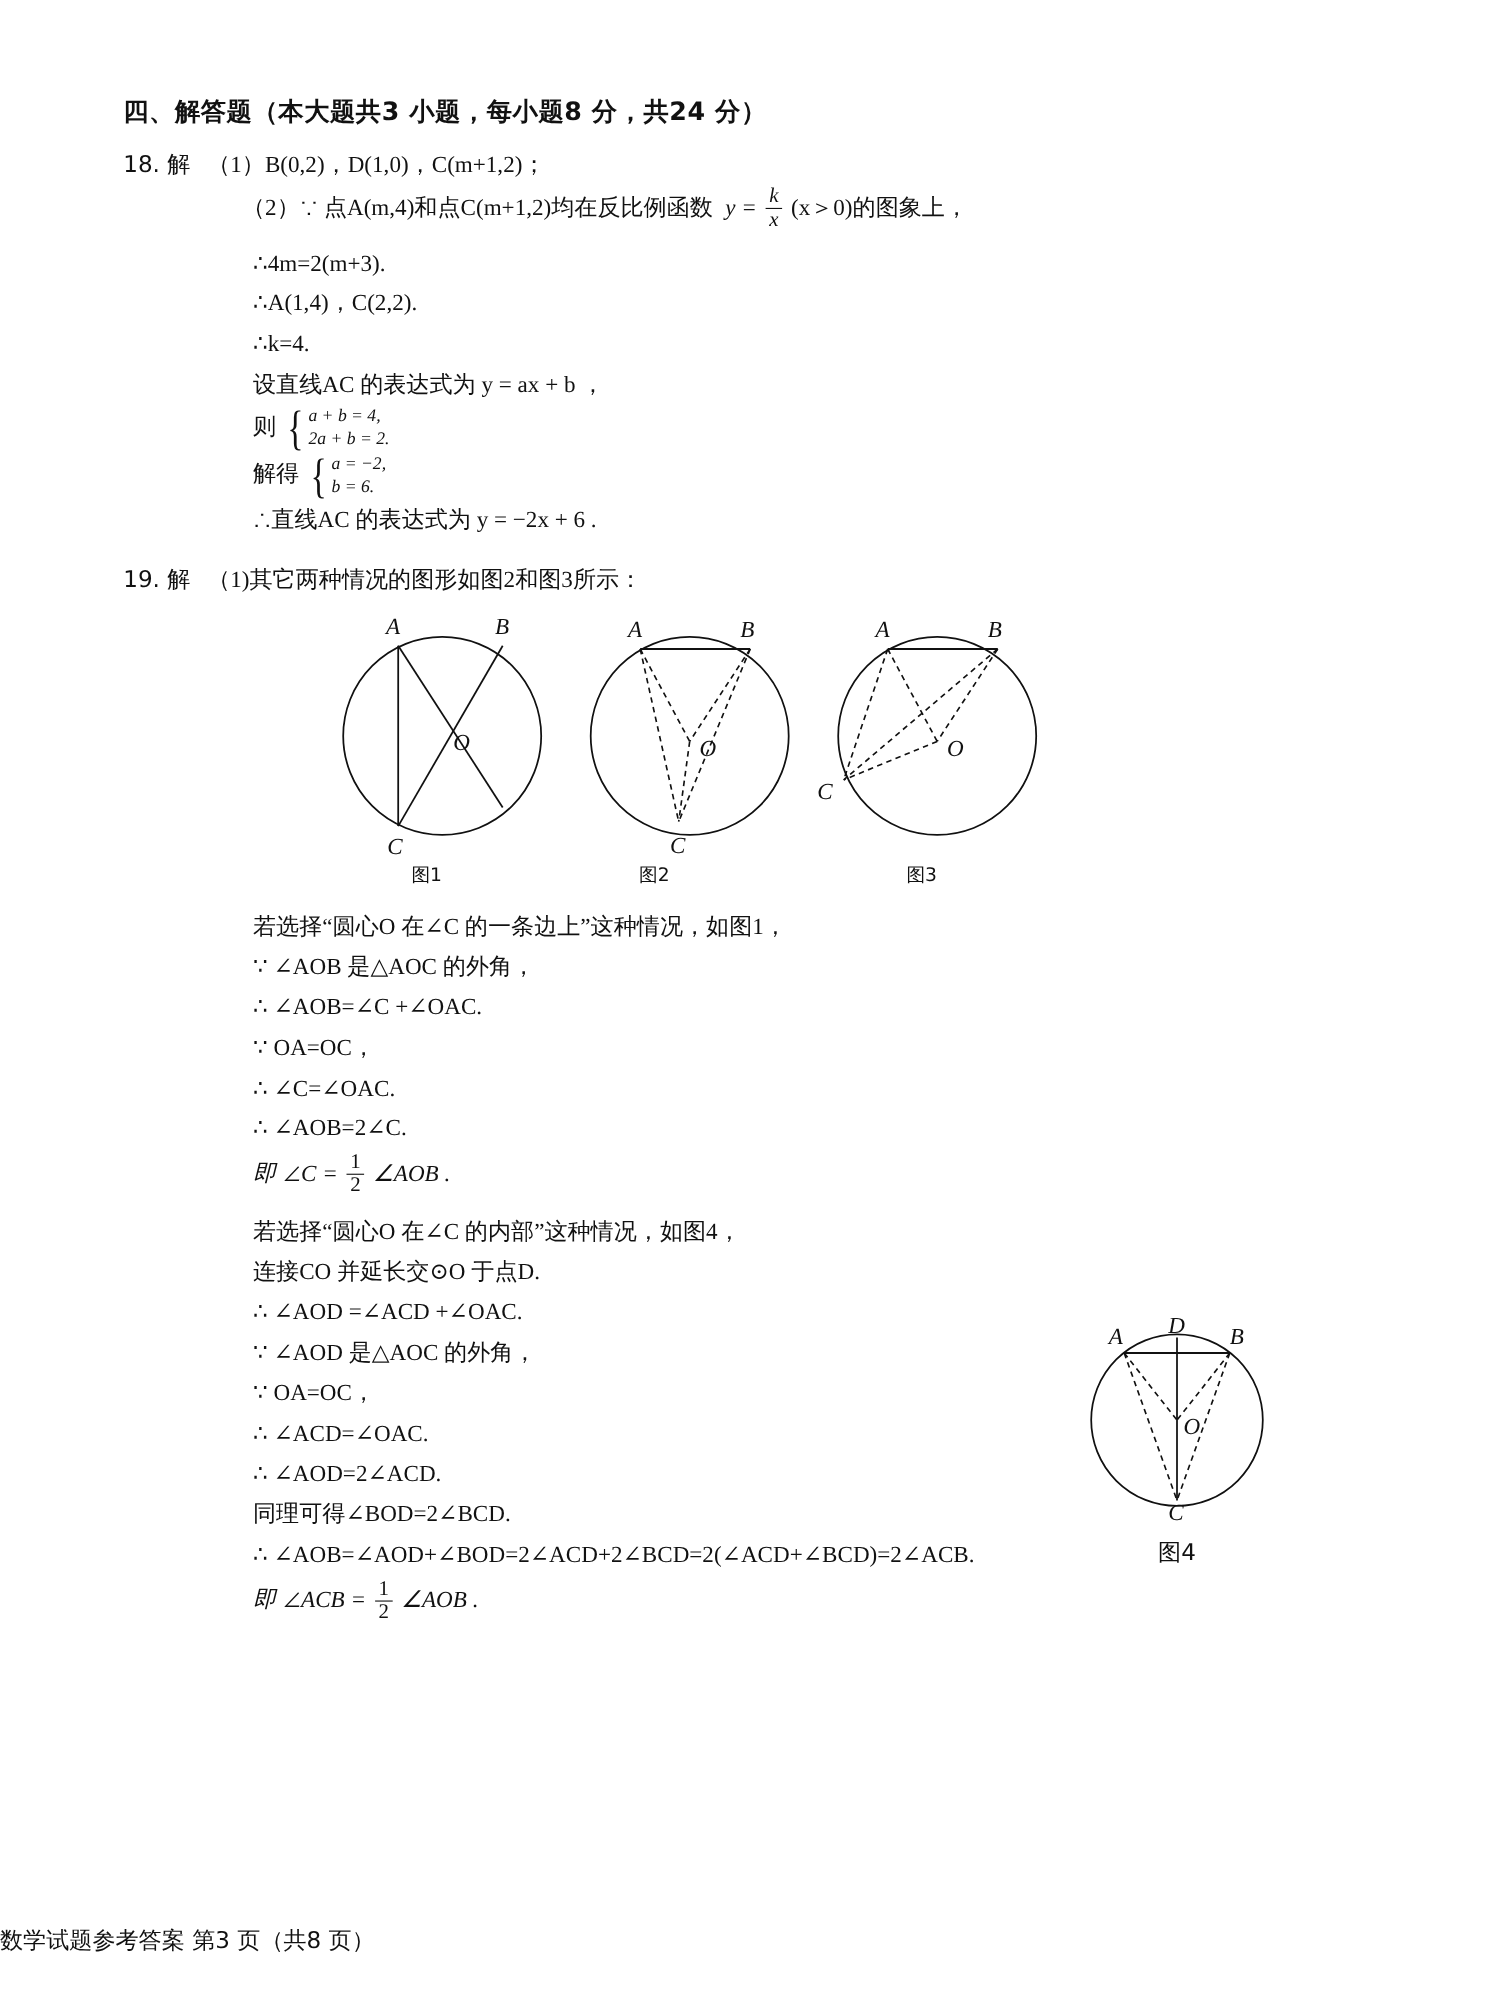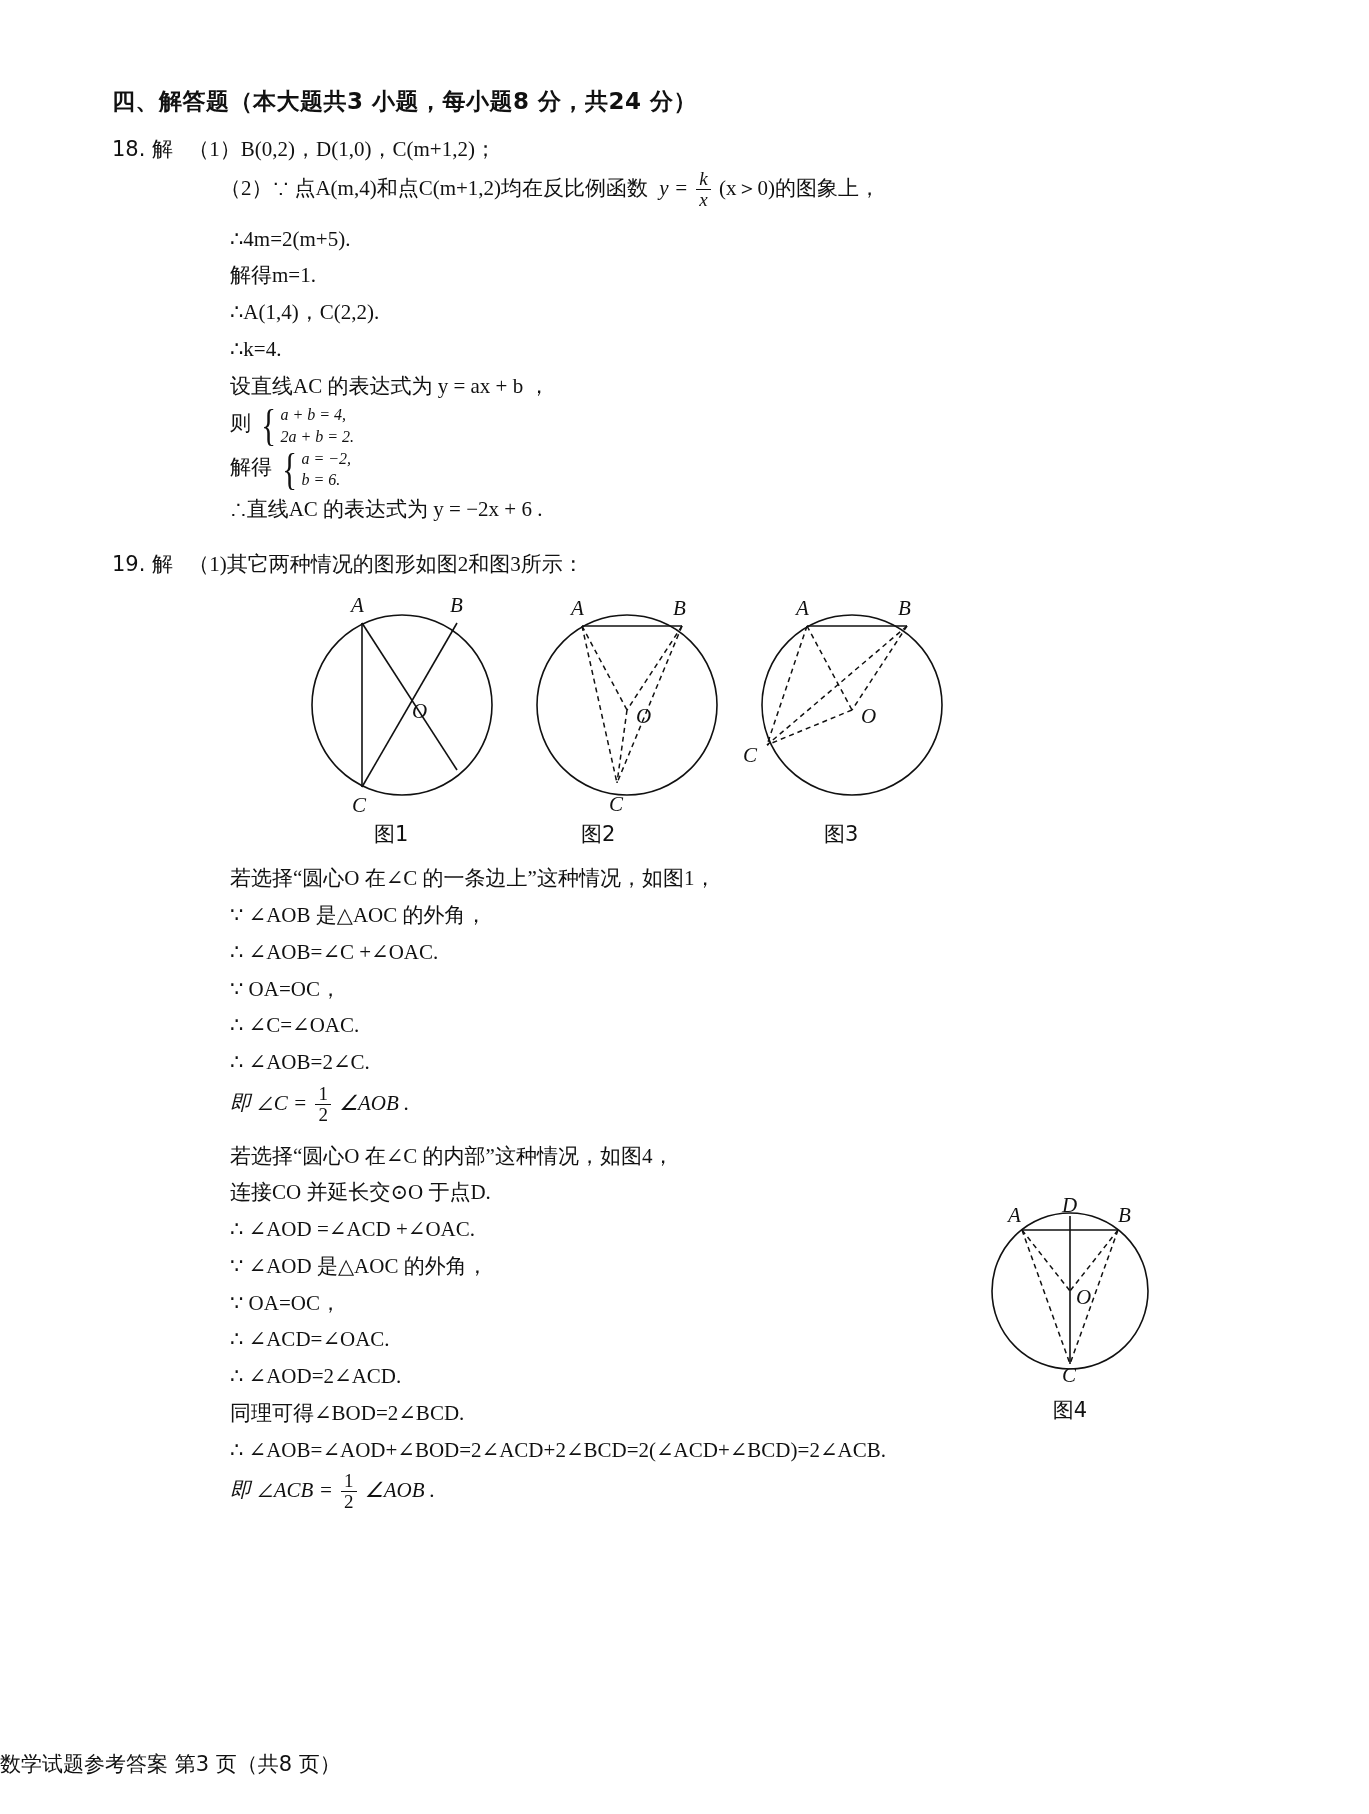"∴4m=2(m+5)." div.line { text: m+5 -> m+3 }
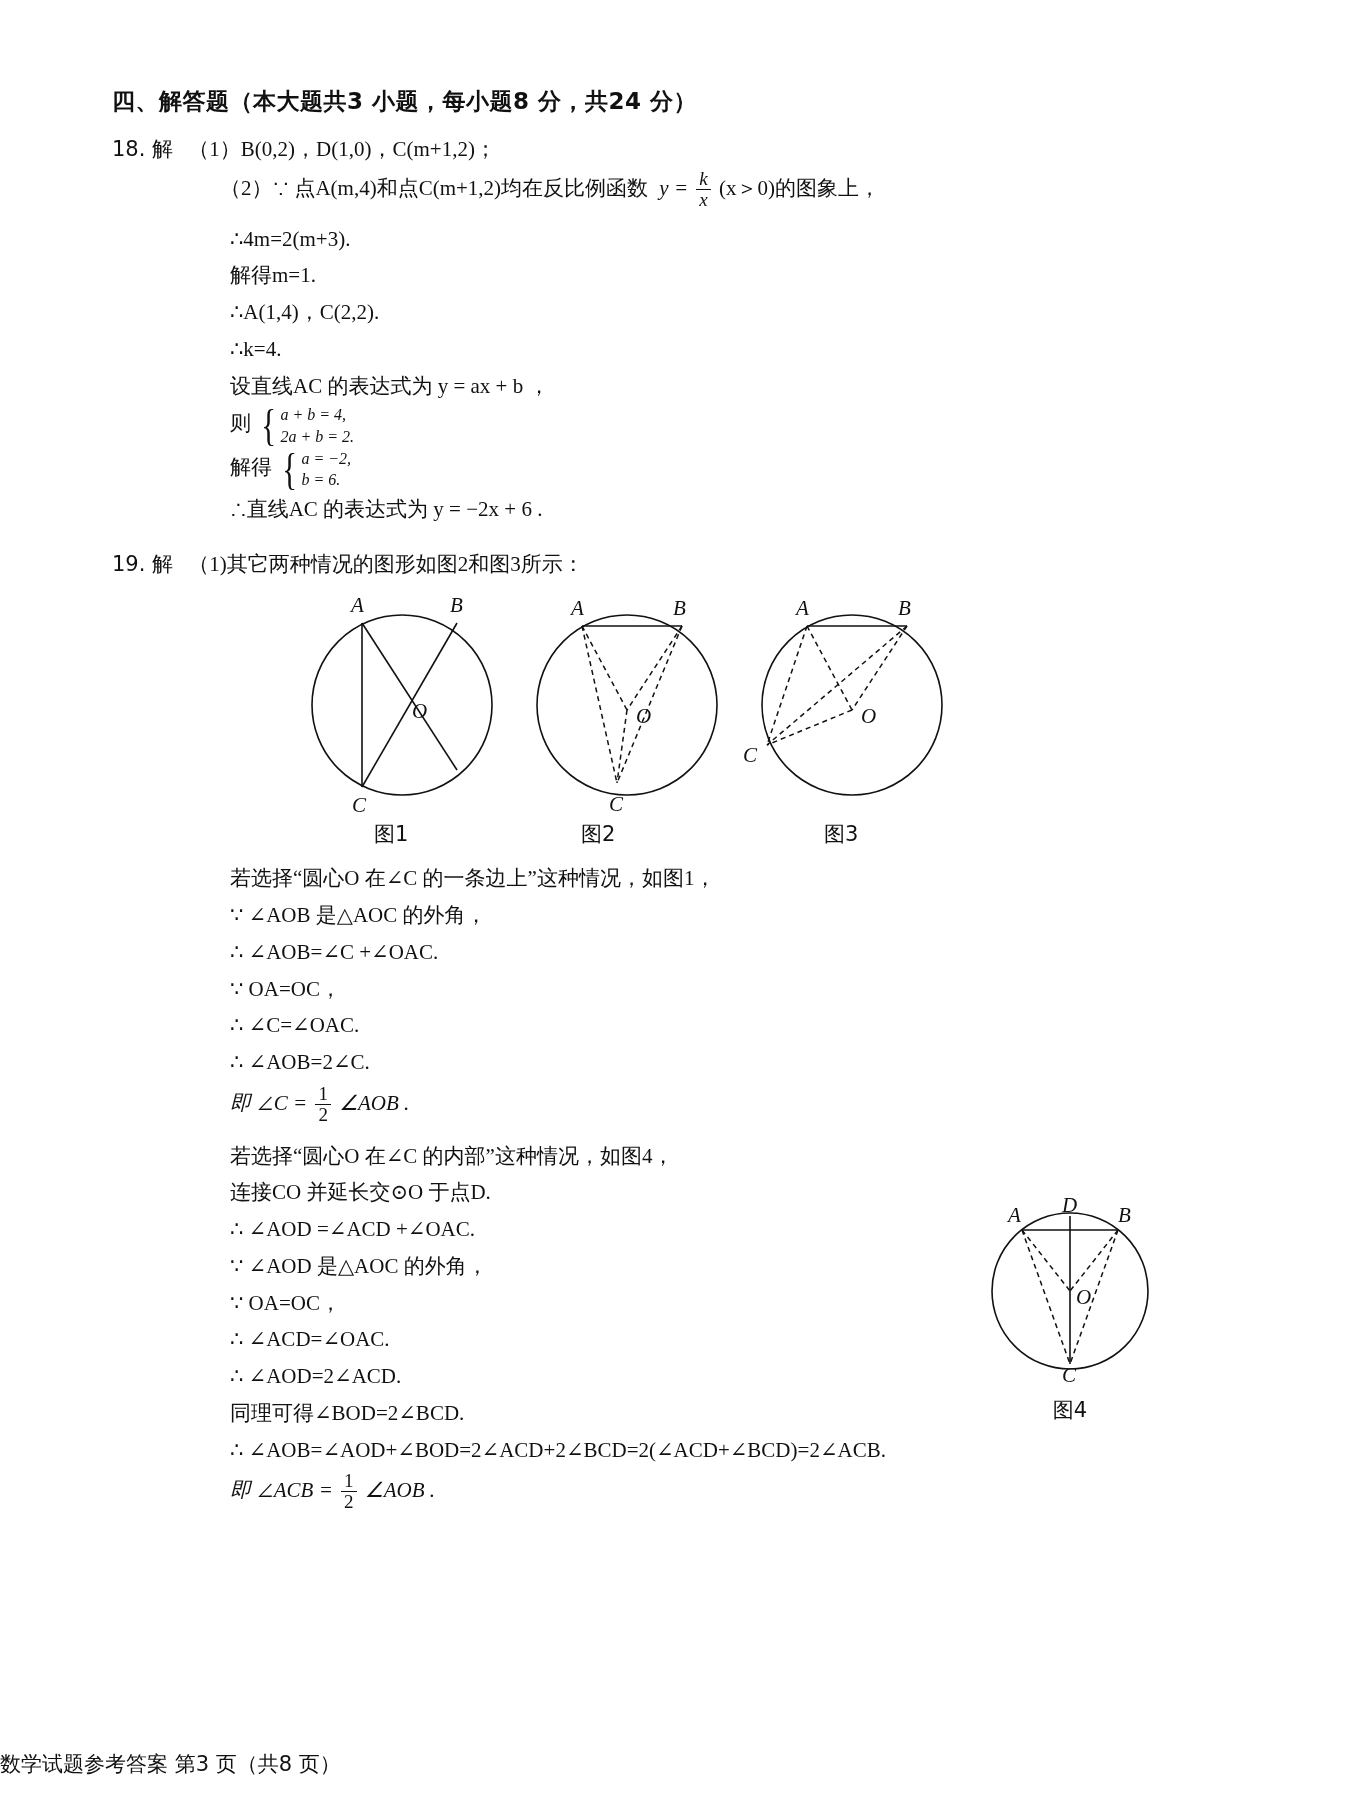"解得m=1." div.line { html: <div>解得m=1.</div> -> none }
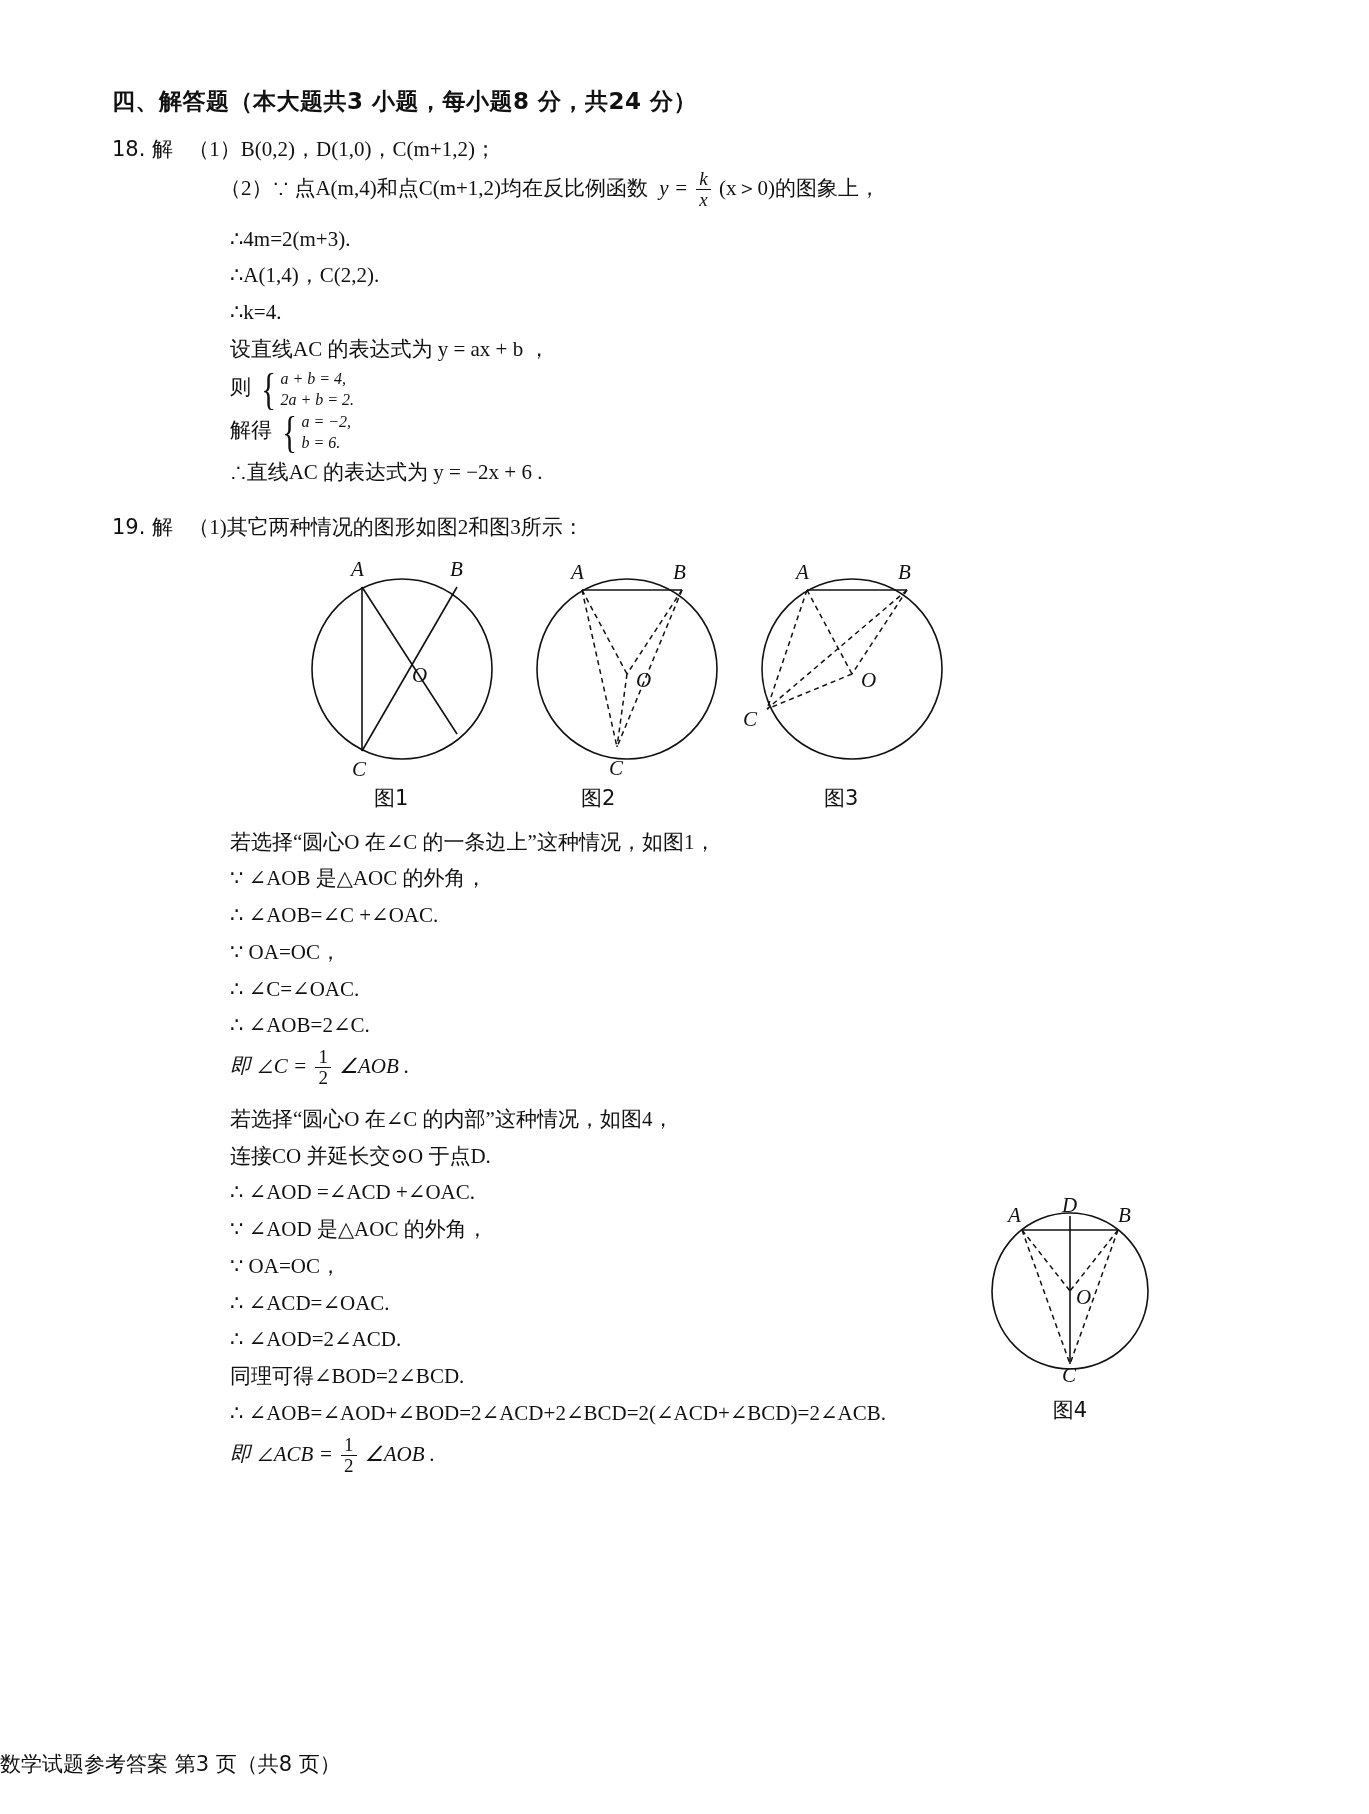"图1" .figcap { font-size: 21px -> 17px }
